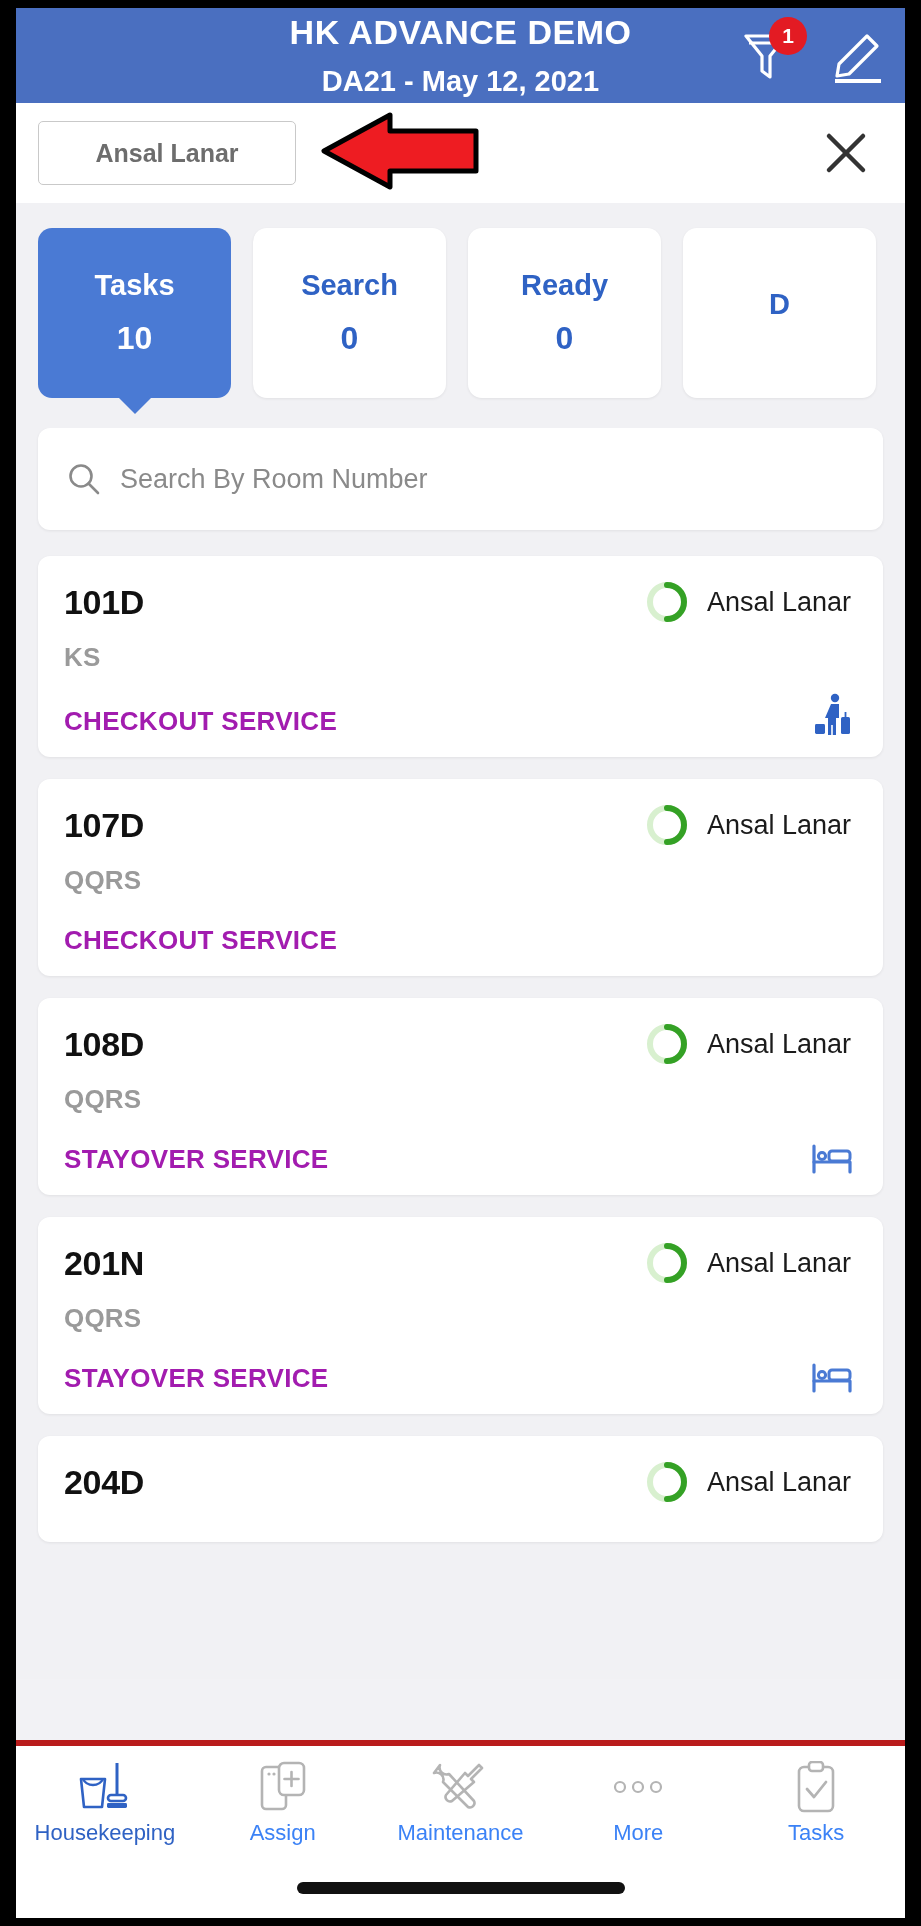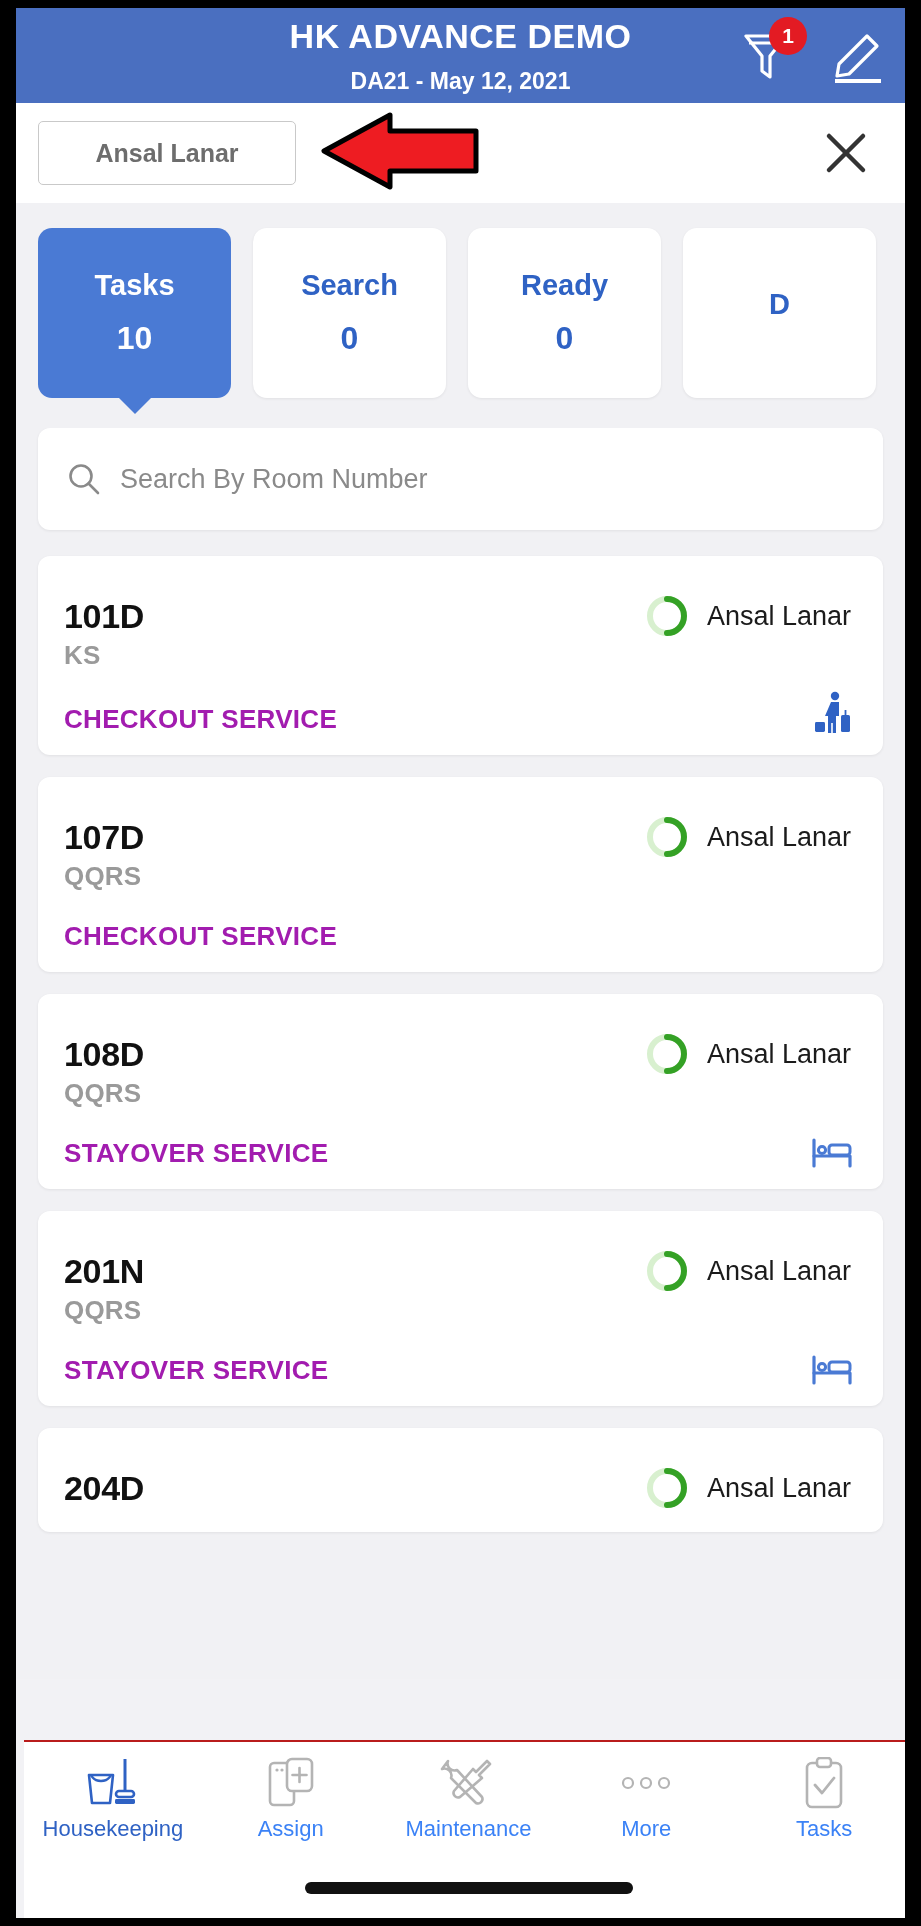"DA21 - May 12, 2021" .header-subtitle { font-size: 23px -> 29px }
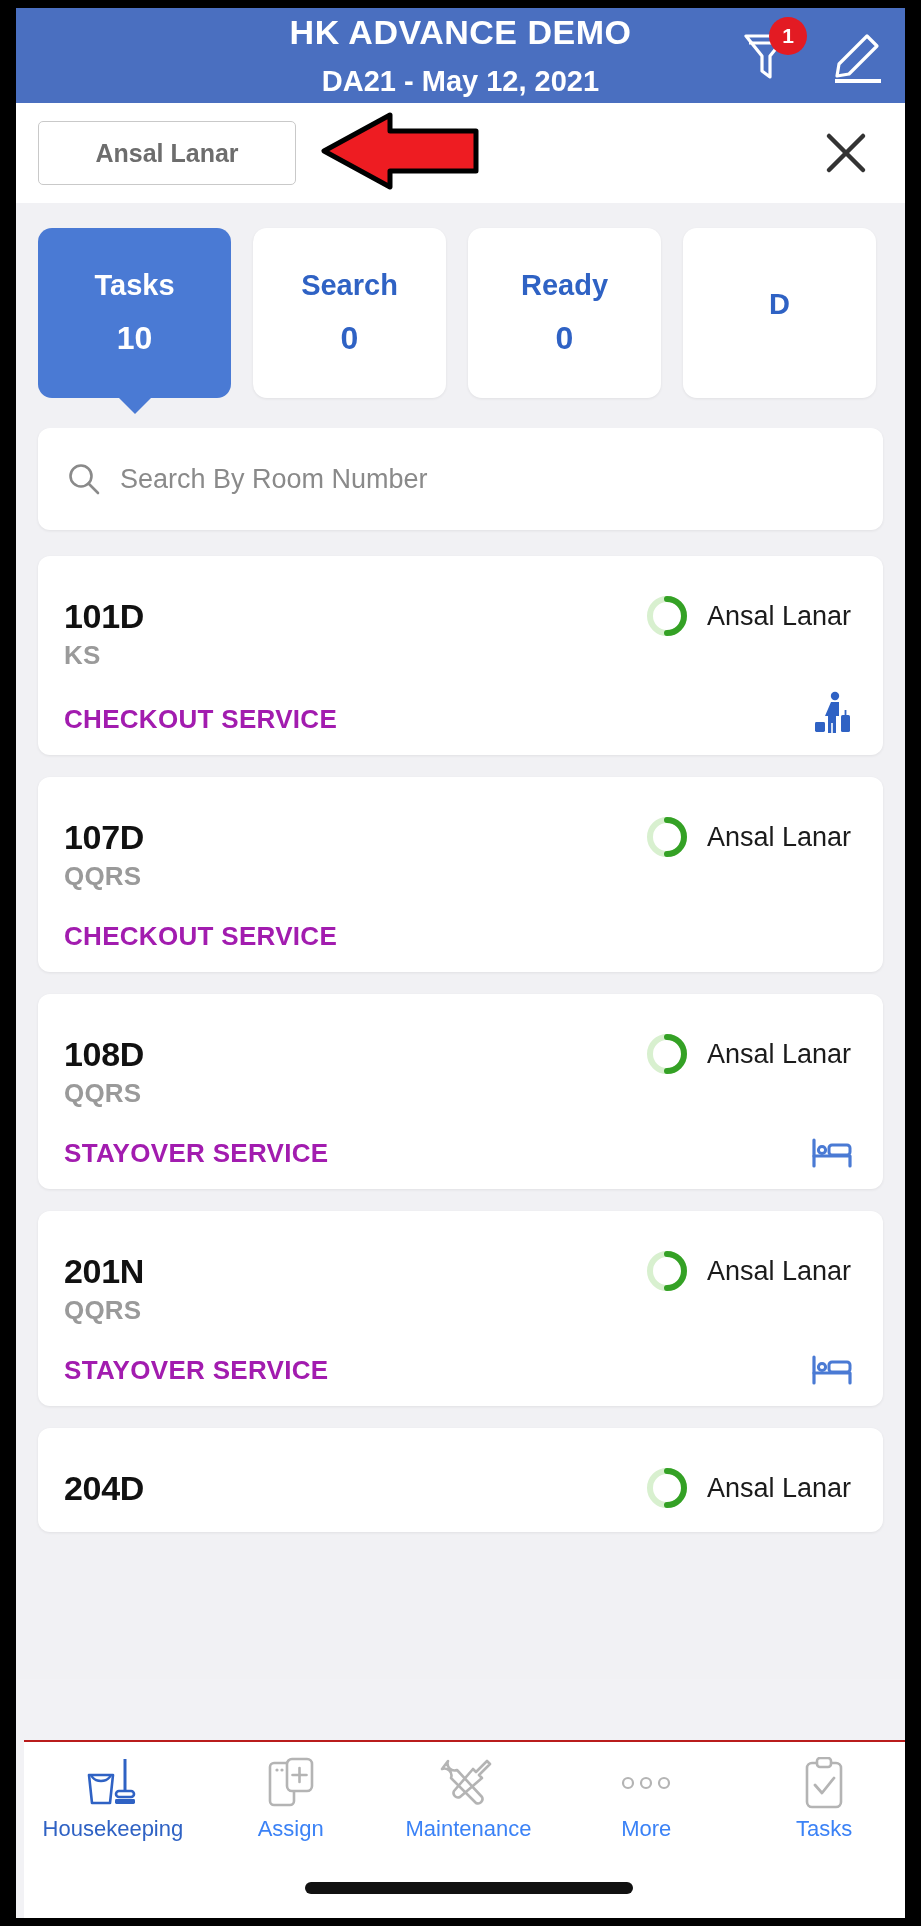"101D" .room-card { padding: 36px 26px 20px 26px -> 22px 26px 20px 26px }
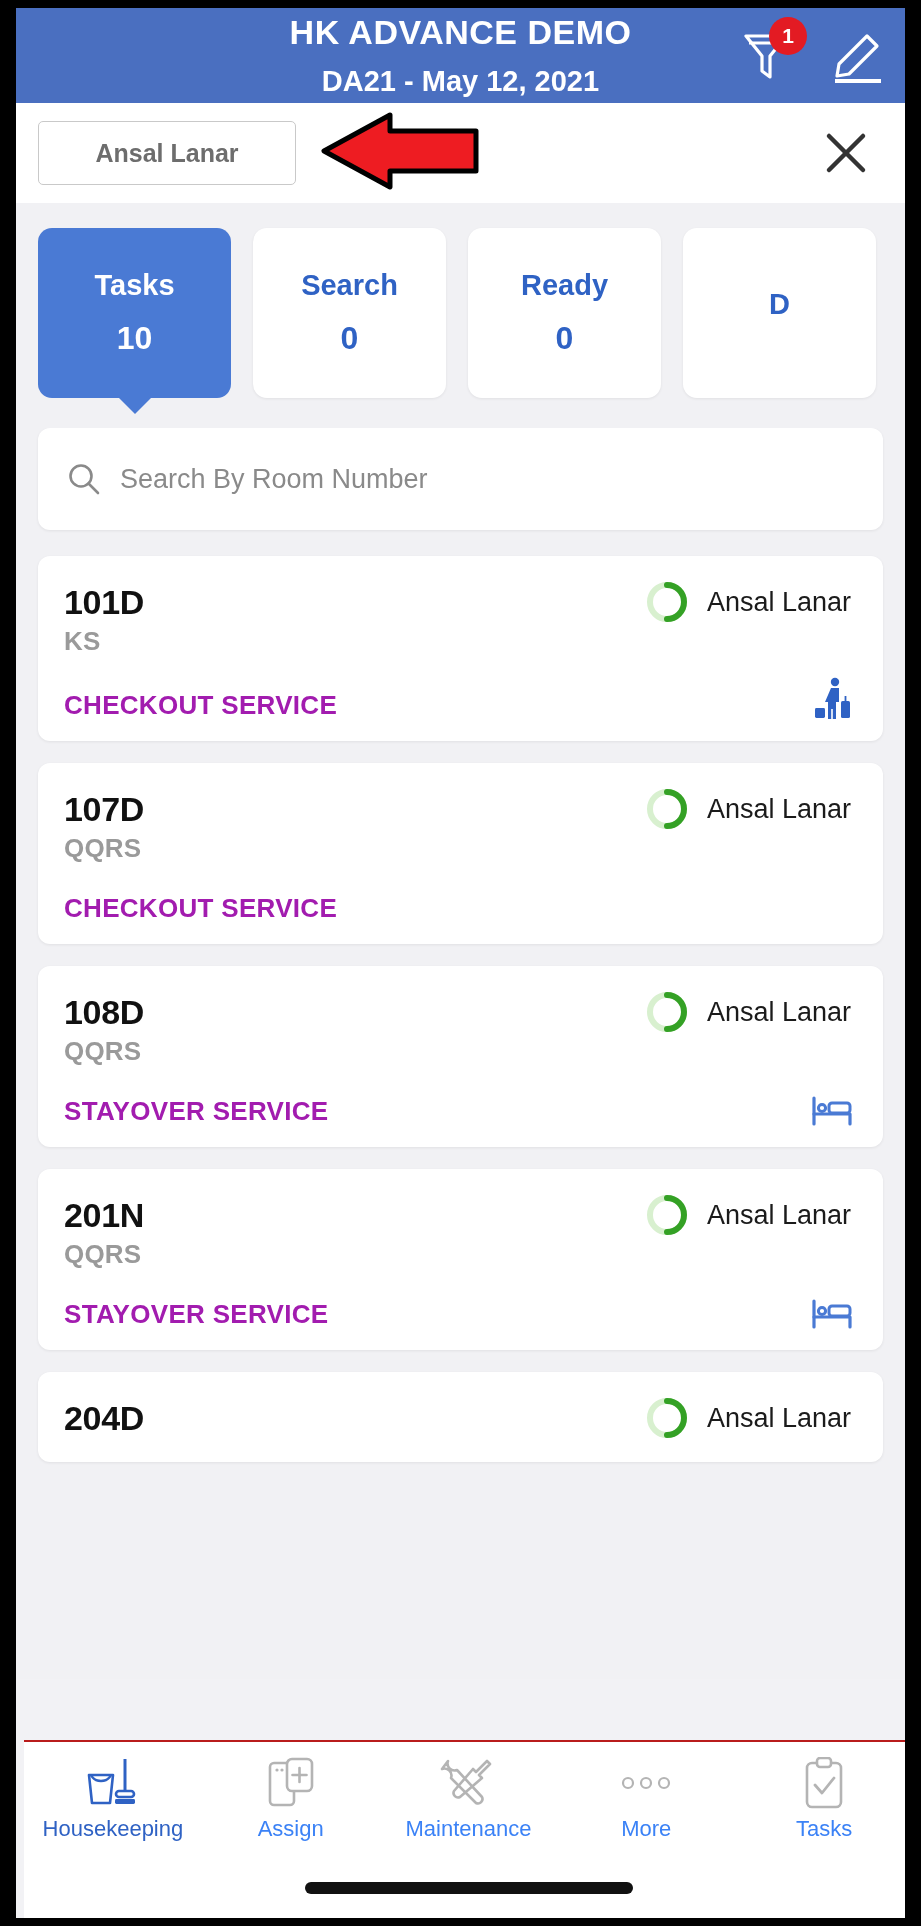"KS" .rc-roomtype { margin-top: none -> 16px }
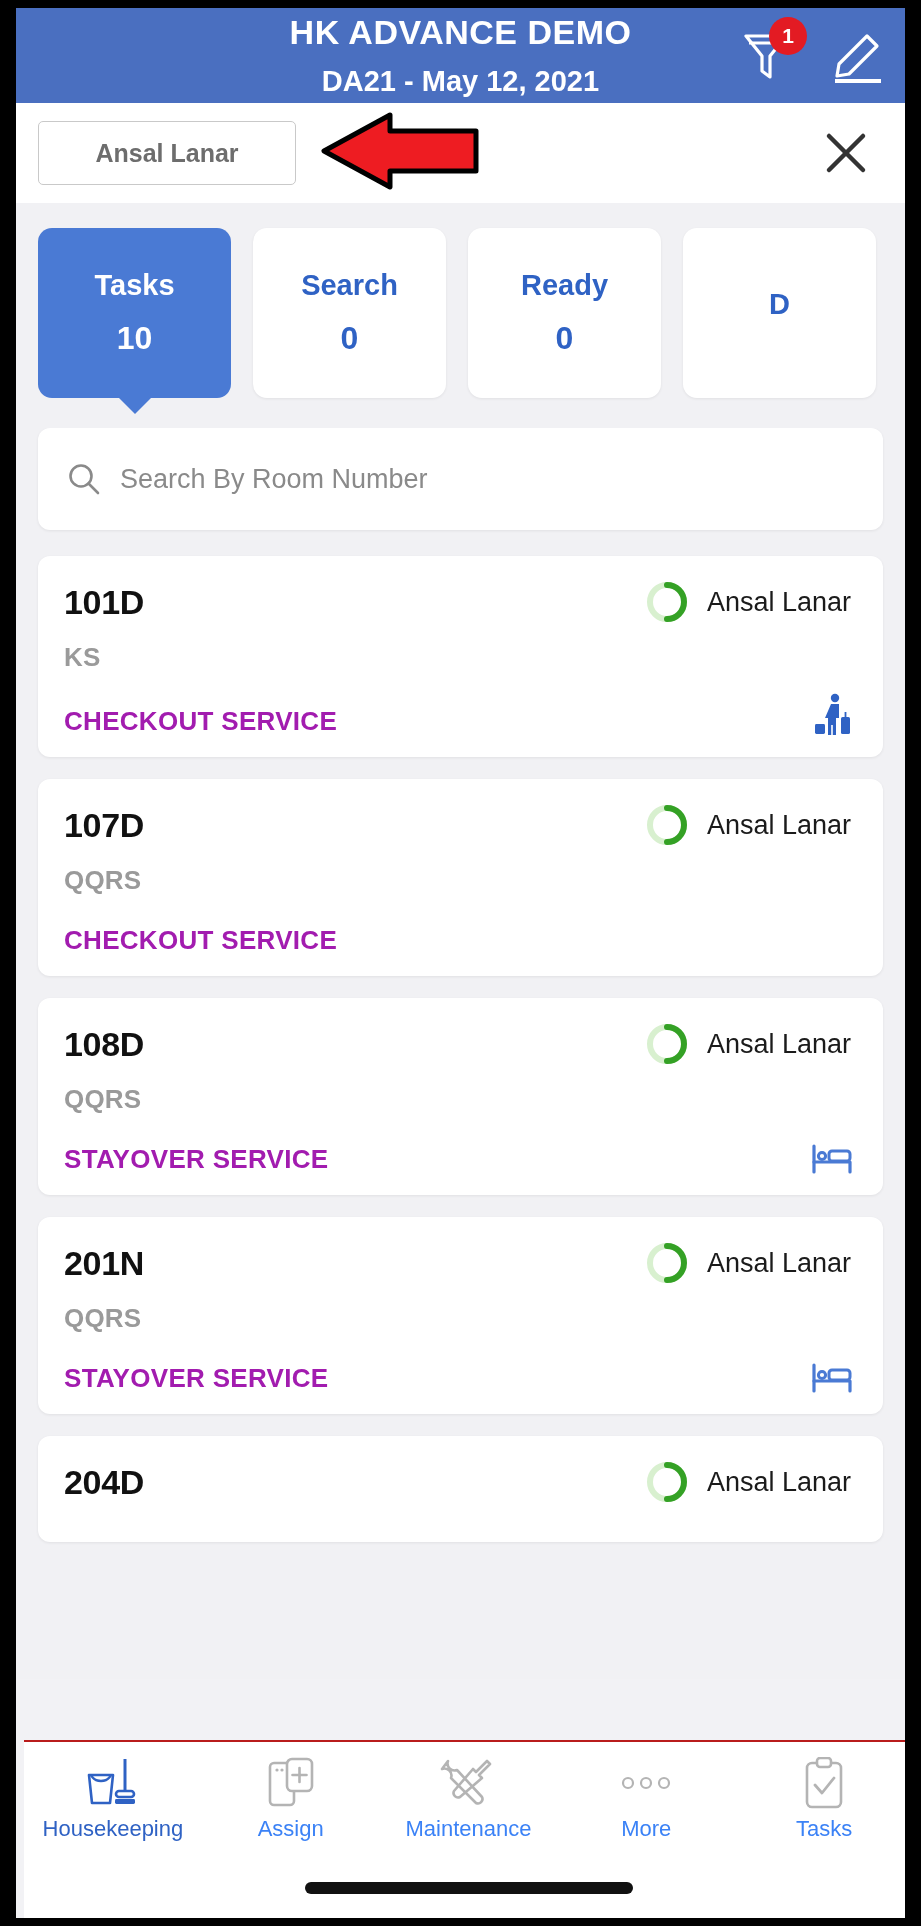"Housekeeping" .bottom-nav { border-top: 2px solid #b91c1c -> 6px solid #b91c1c; margin-left: 8px -> none }
